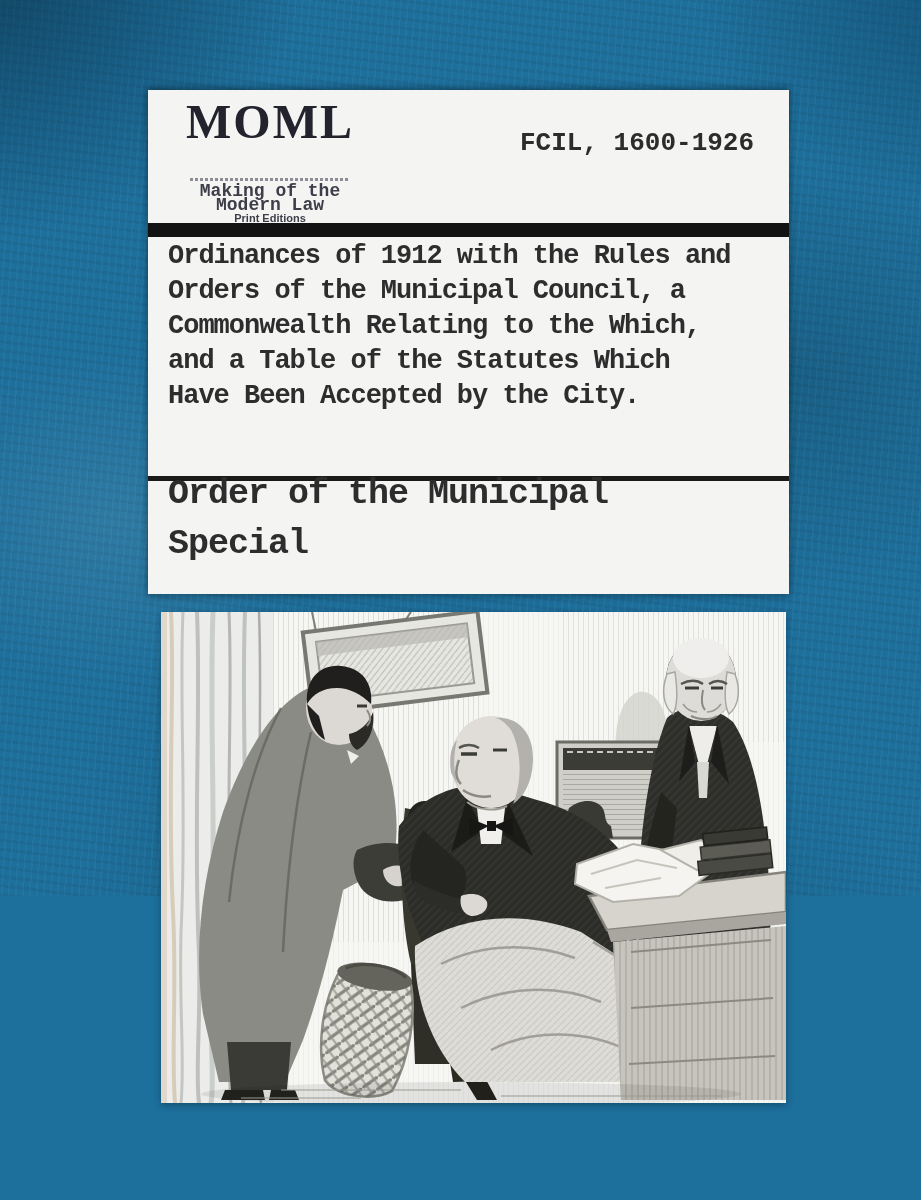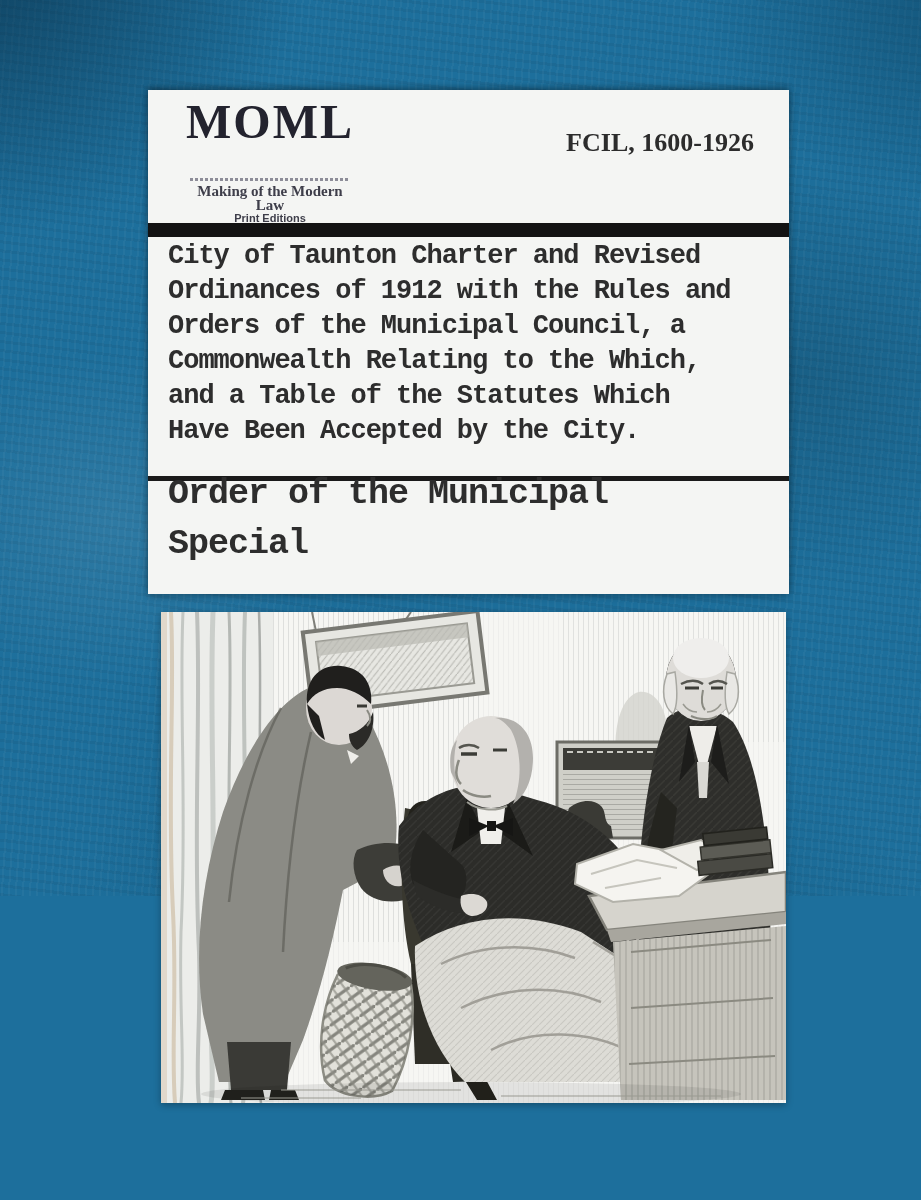"FCIL, 1600-1926" .collection { font-family: Liberation Serif, serif -> Liberation Mono, monospace; left: 390px -> 372px; text-align: center -> left }
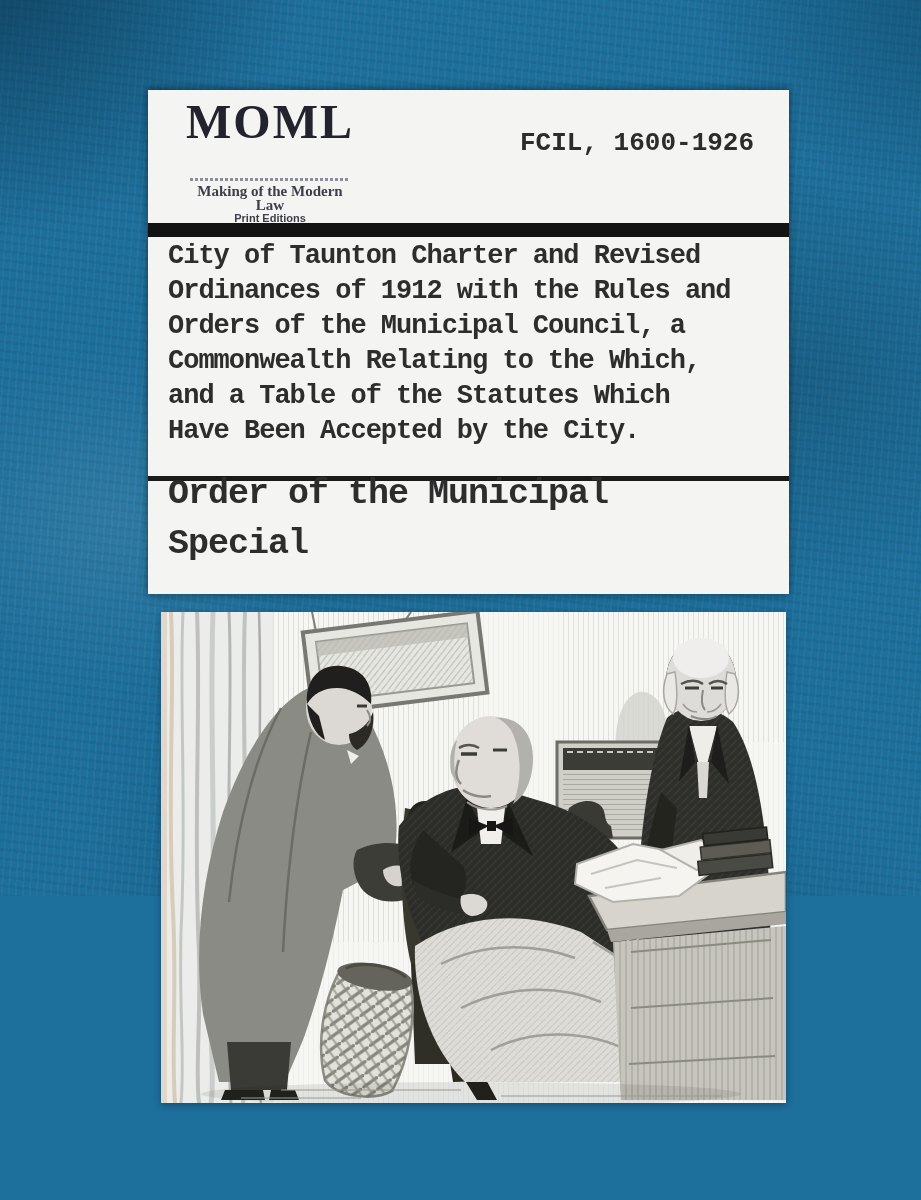"Making of the Modern Law" .logo-sub1 { font-family: Liberation Serif, serif -> Liberation Mono, monospace; font-size: 15px -> 18px }
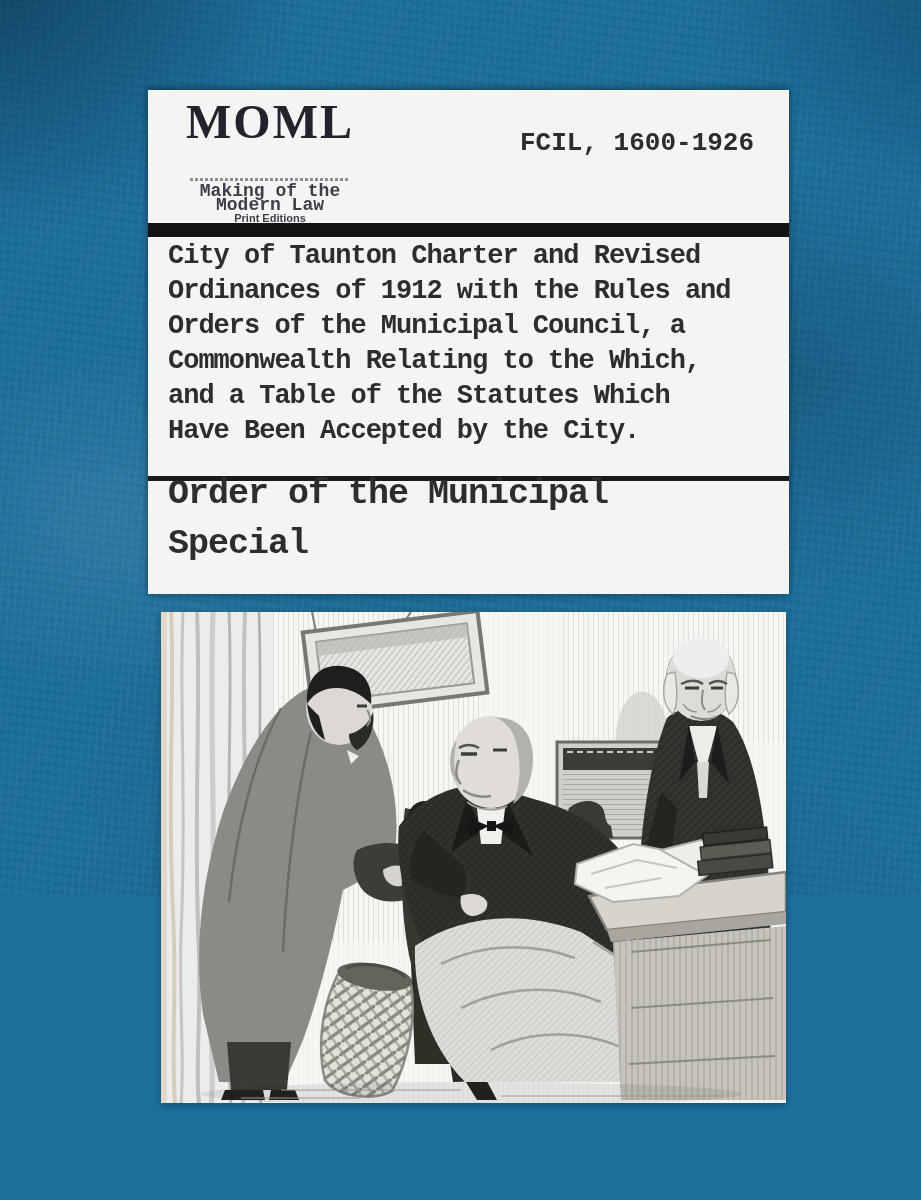"City of Taunton Charter and" div.title-line { html: <div>City of Taunton Charter and Revised</div> -> none }
